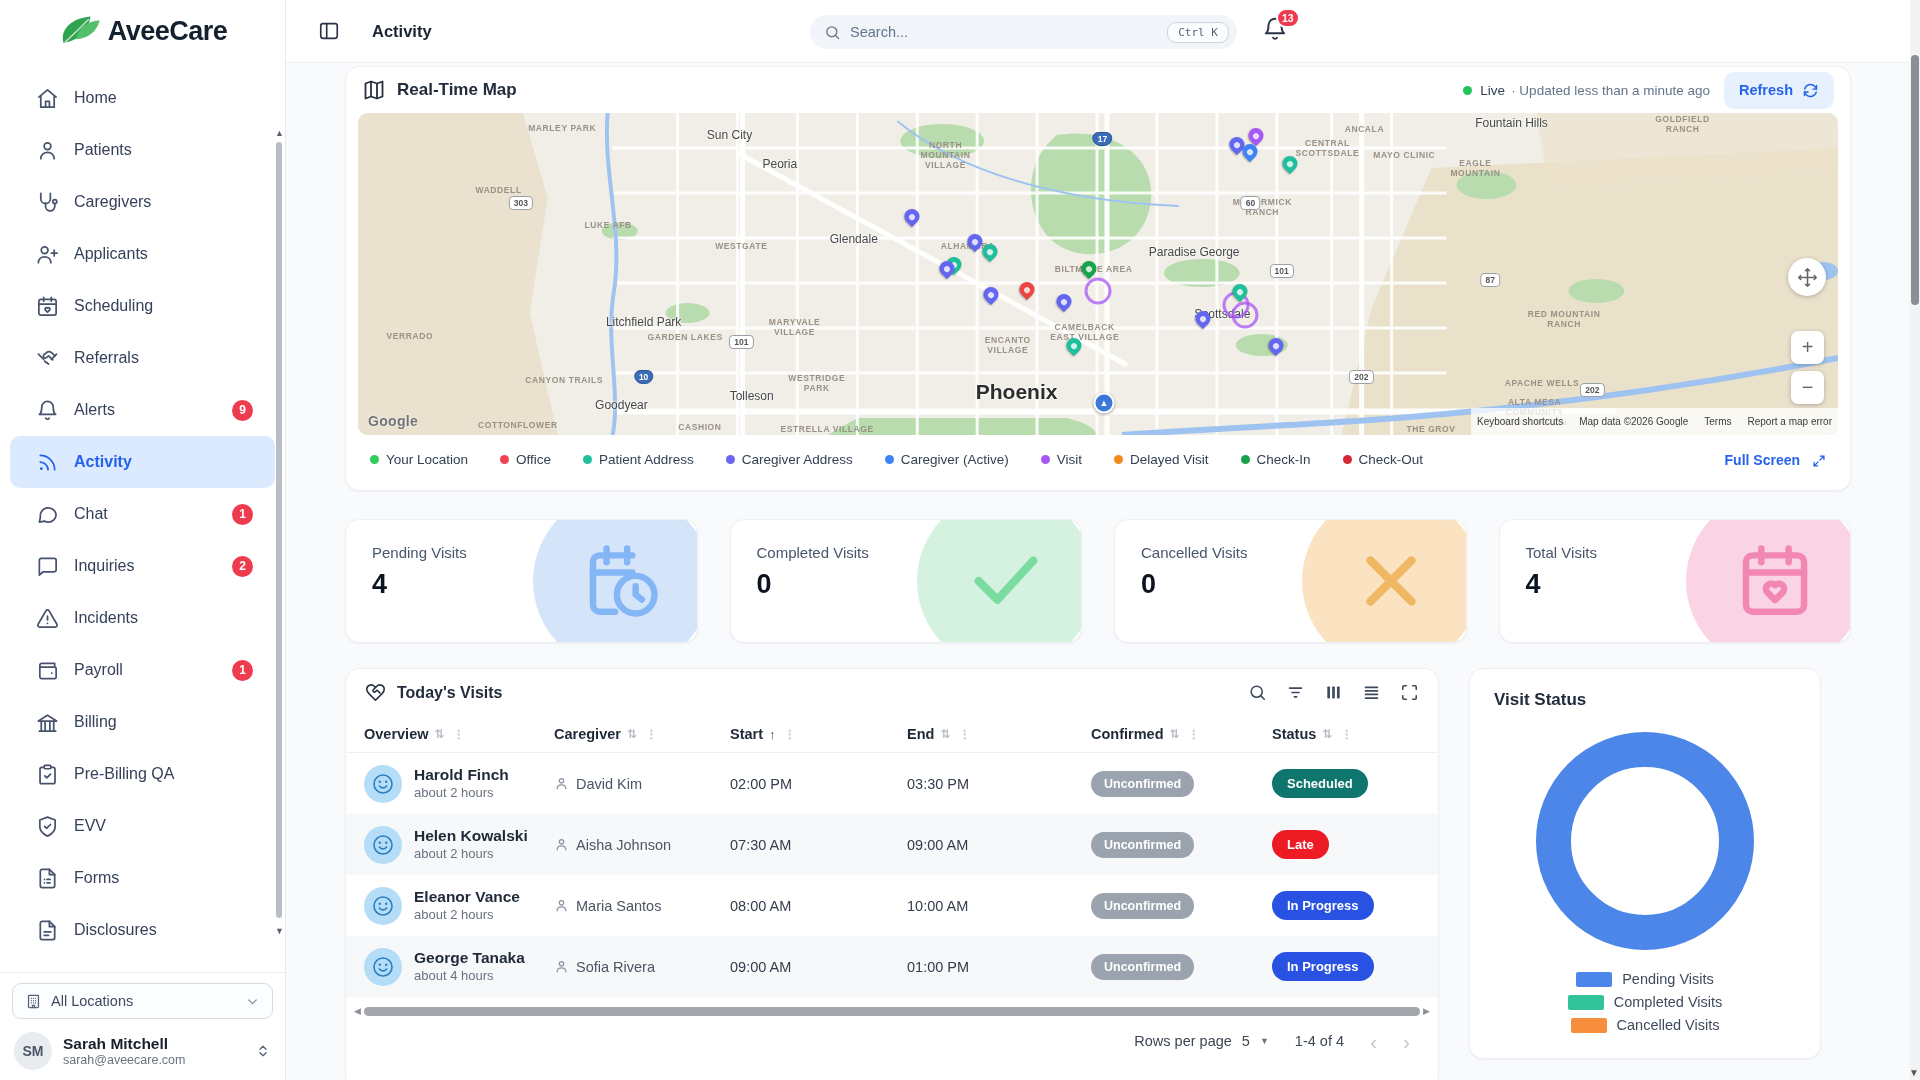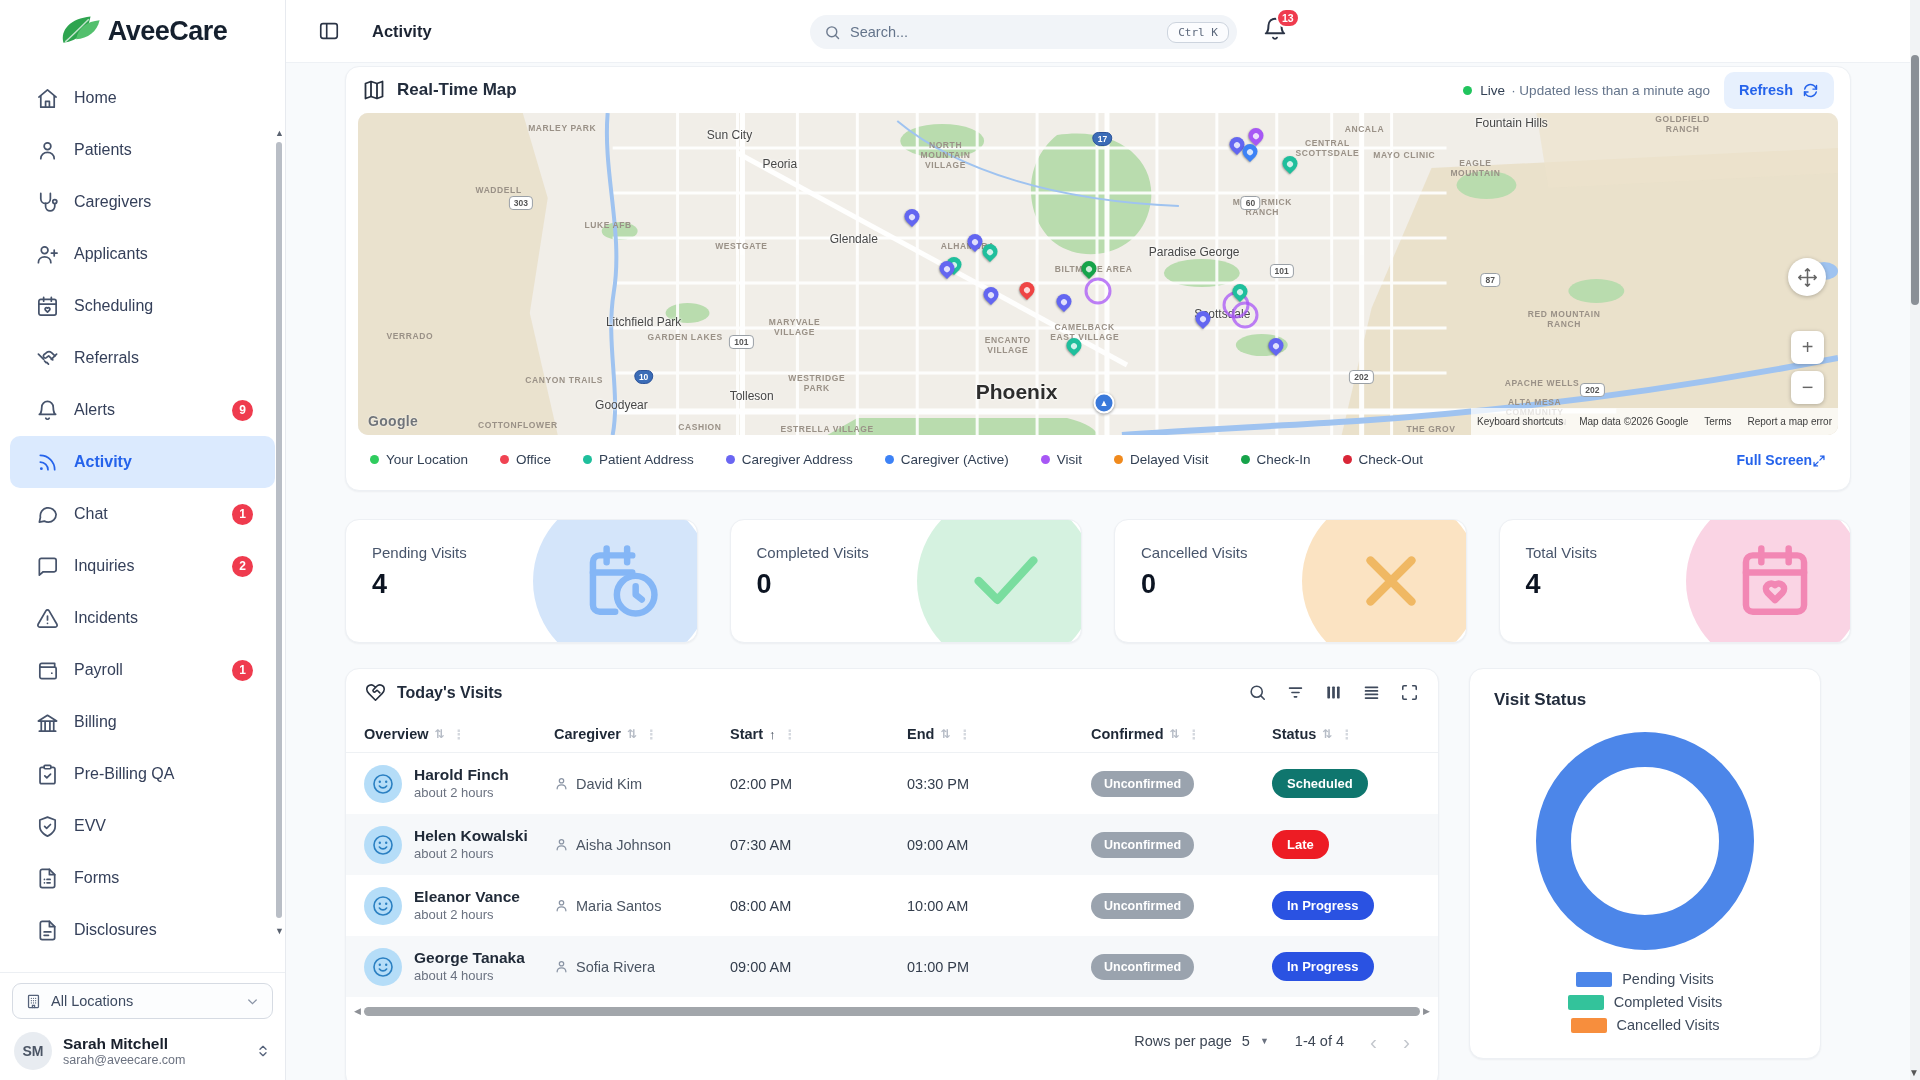"Full Screen" .fullscreen-link { gap: 0 -> 12px }
